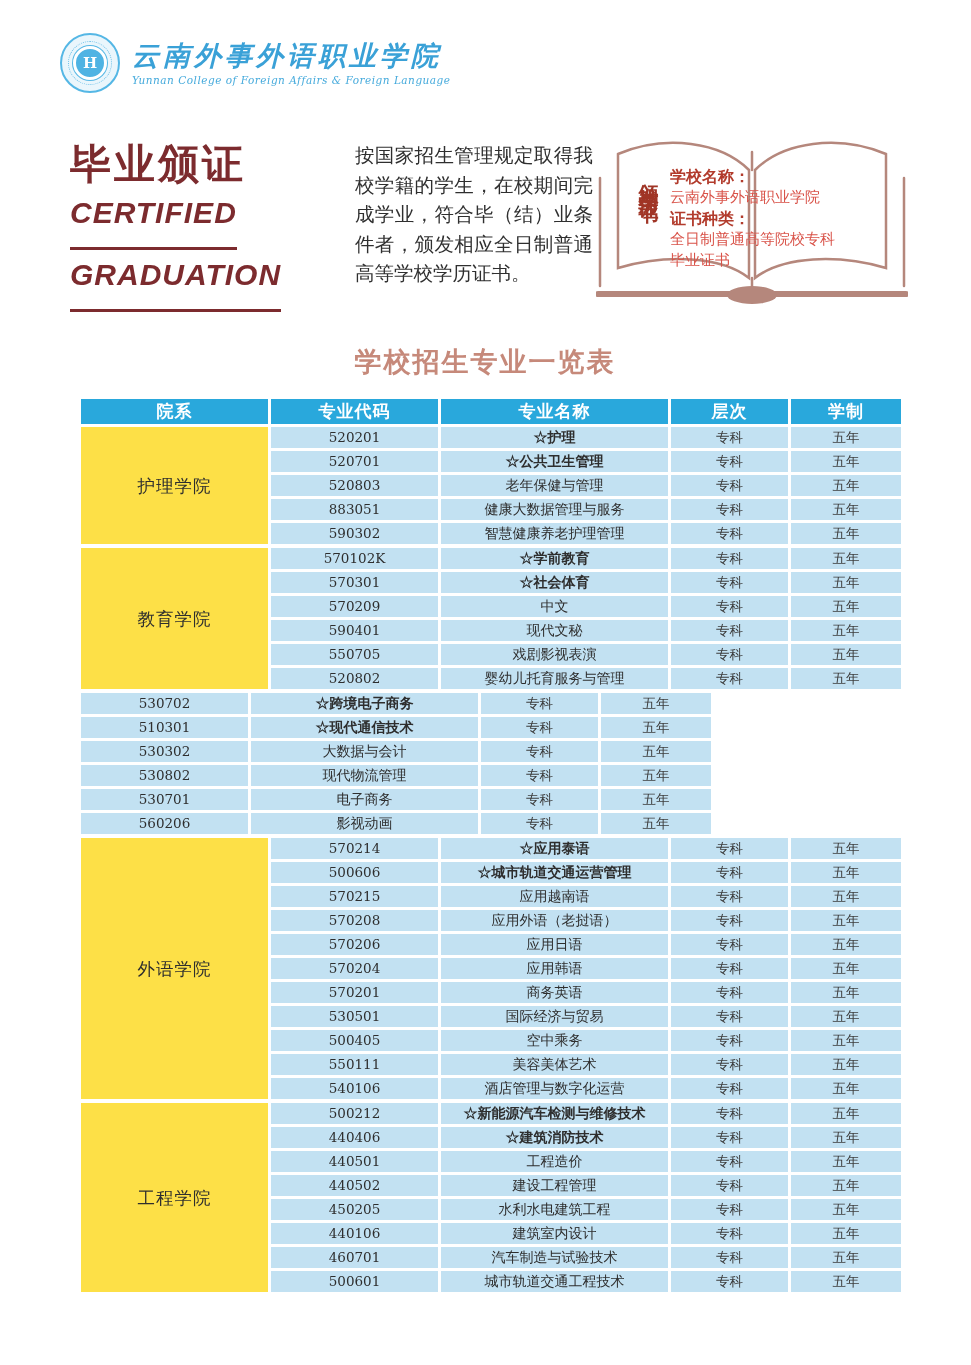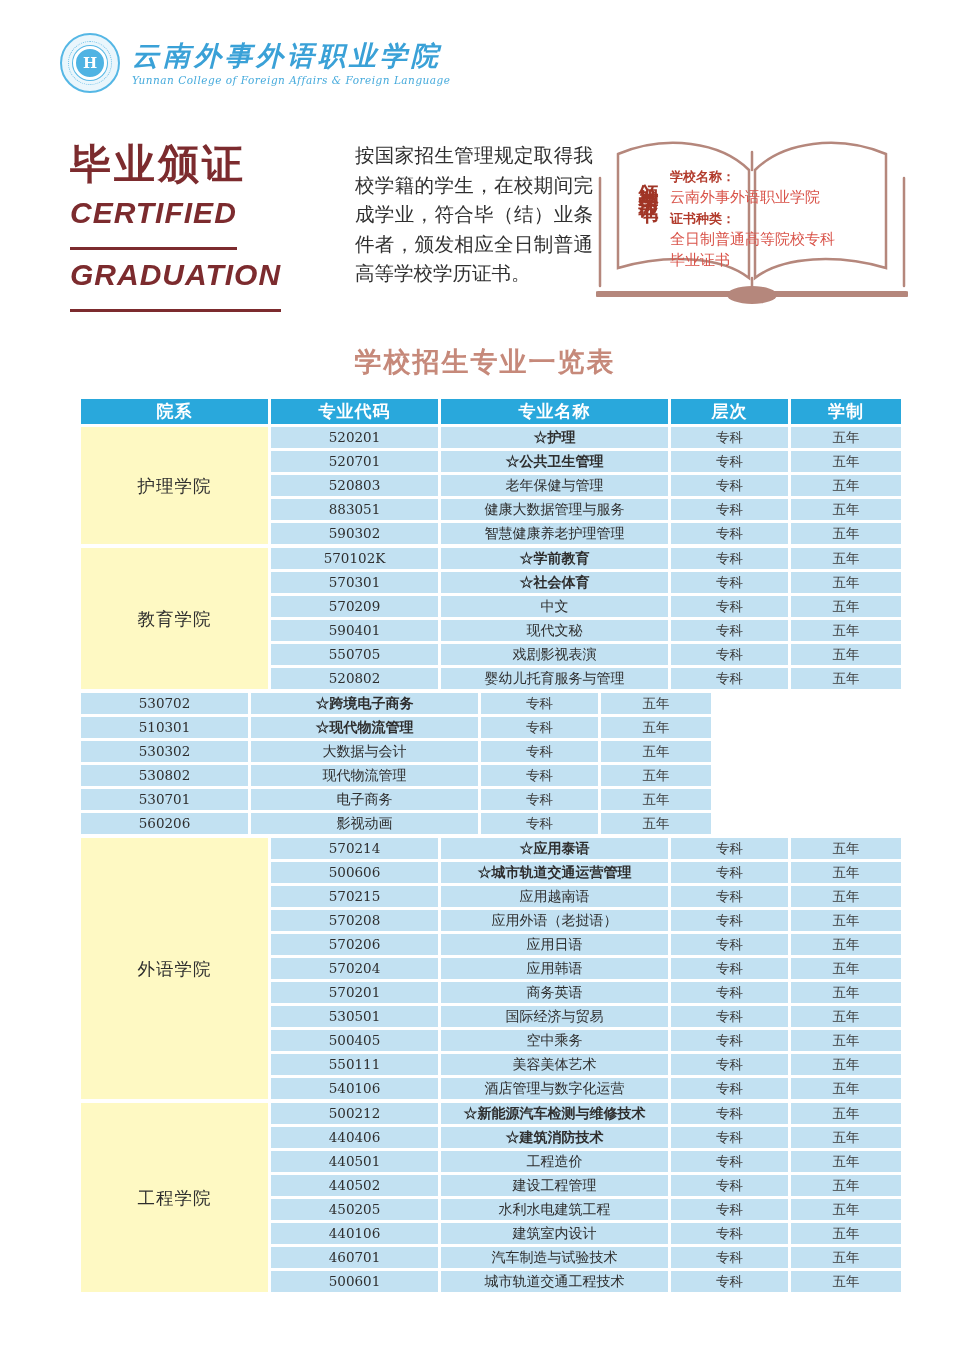"学校名称：" .book-info .lbl { font-size: 13px -> 16px }
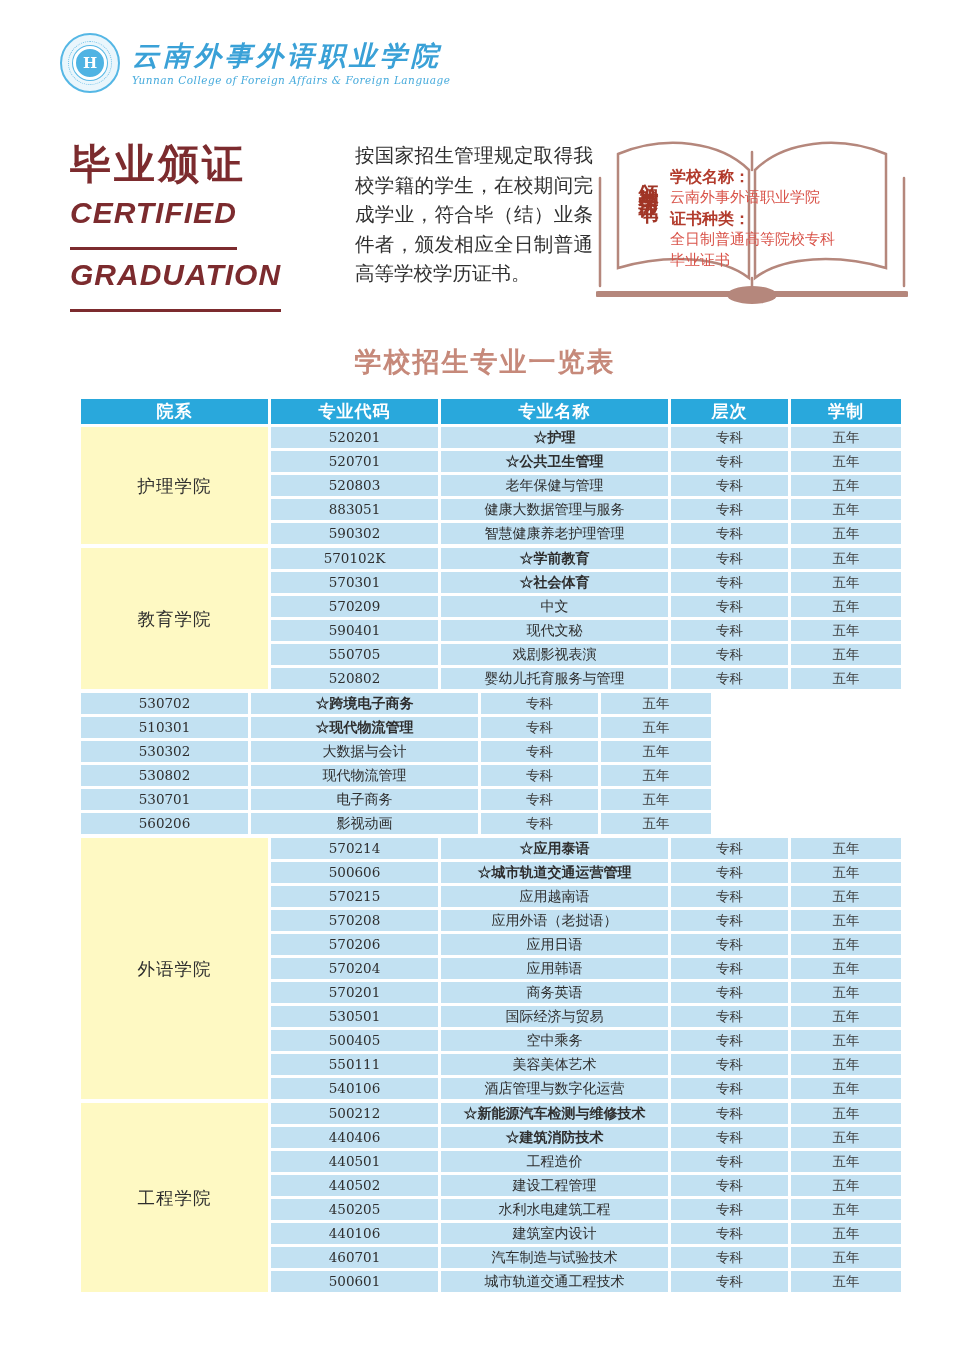"护理学院" .dept-cell { background: #fef9c3 -> #fde047 }
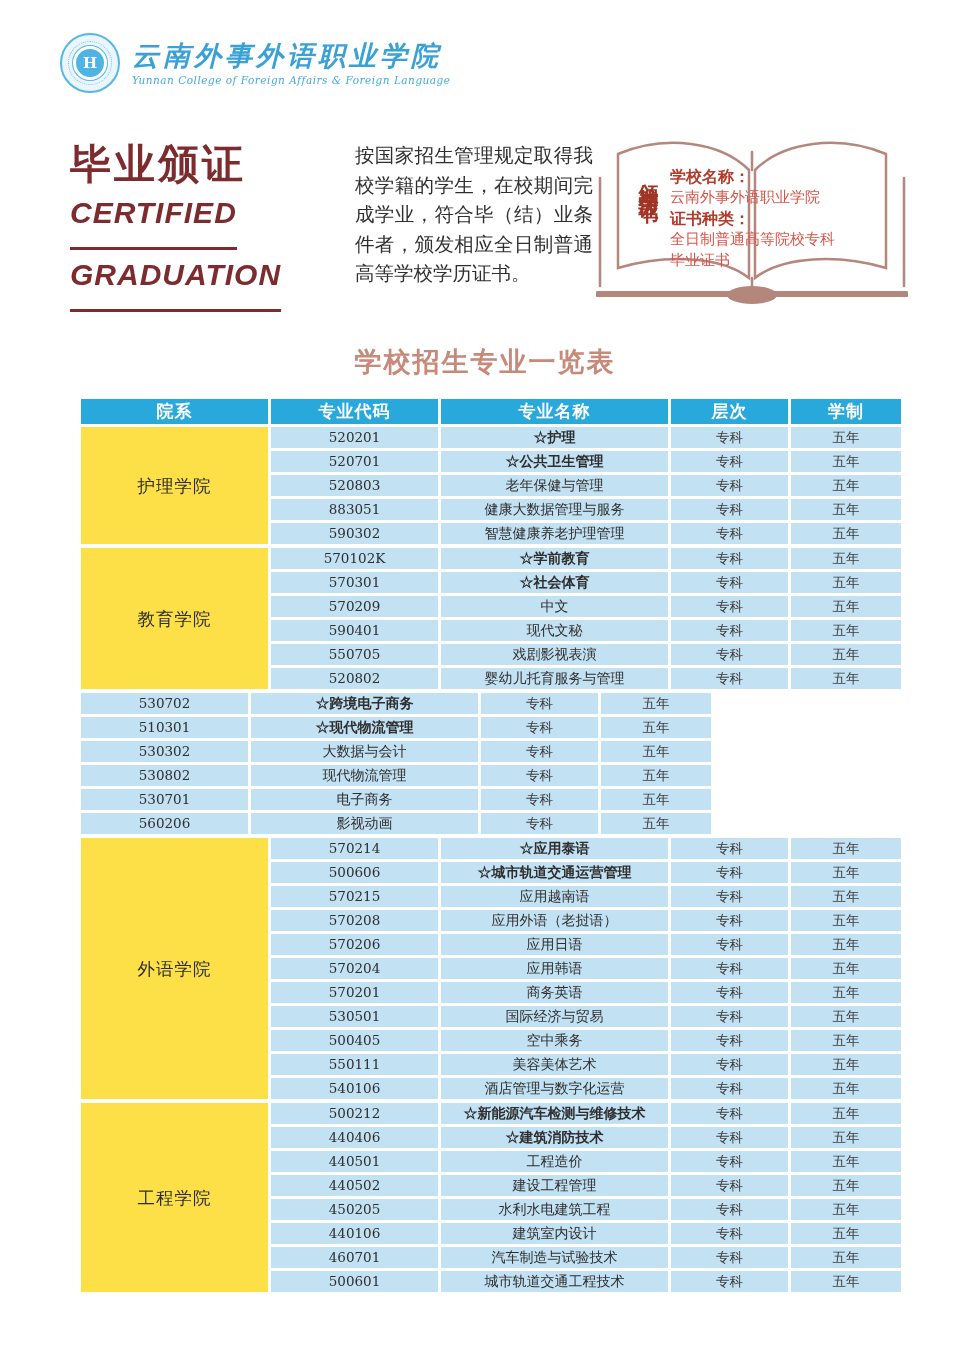"☆现代物流管理" div.cell { text: 物流管理 -> 通信技术 }
